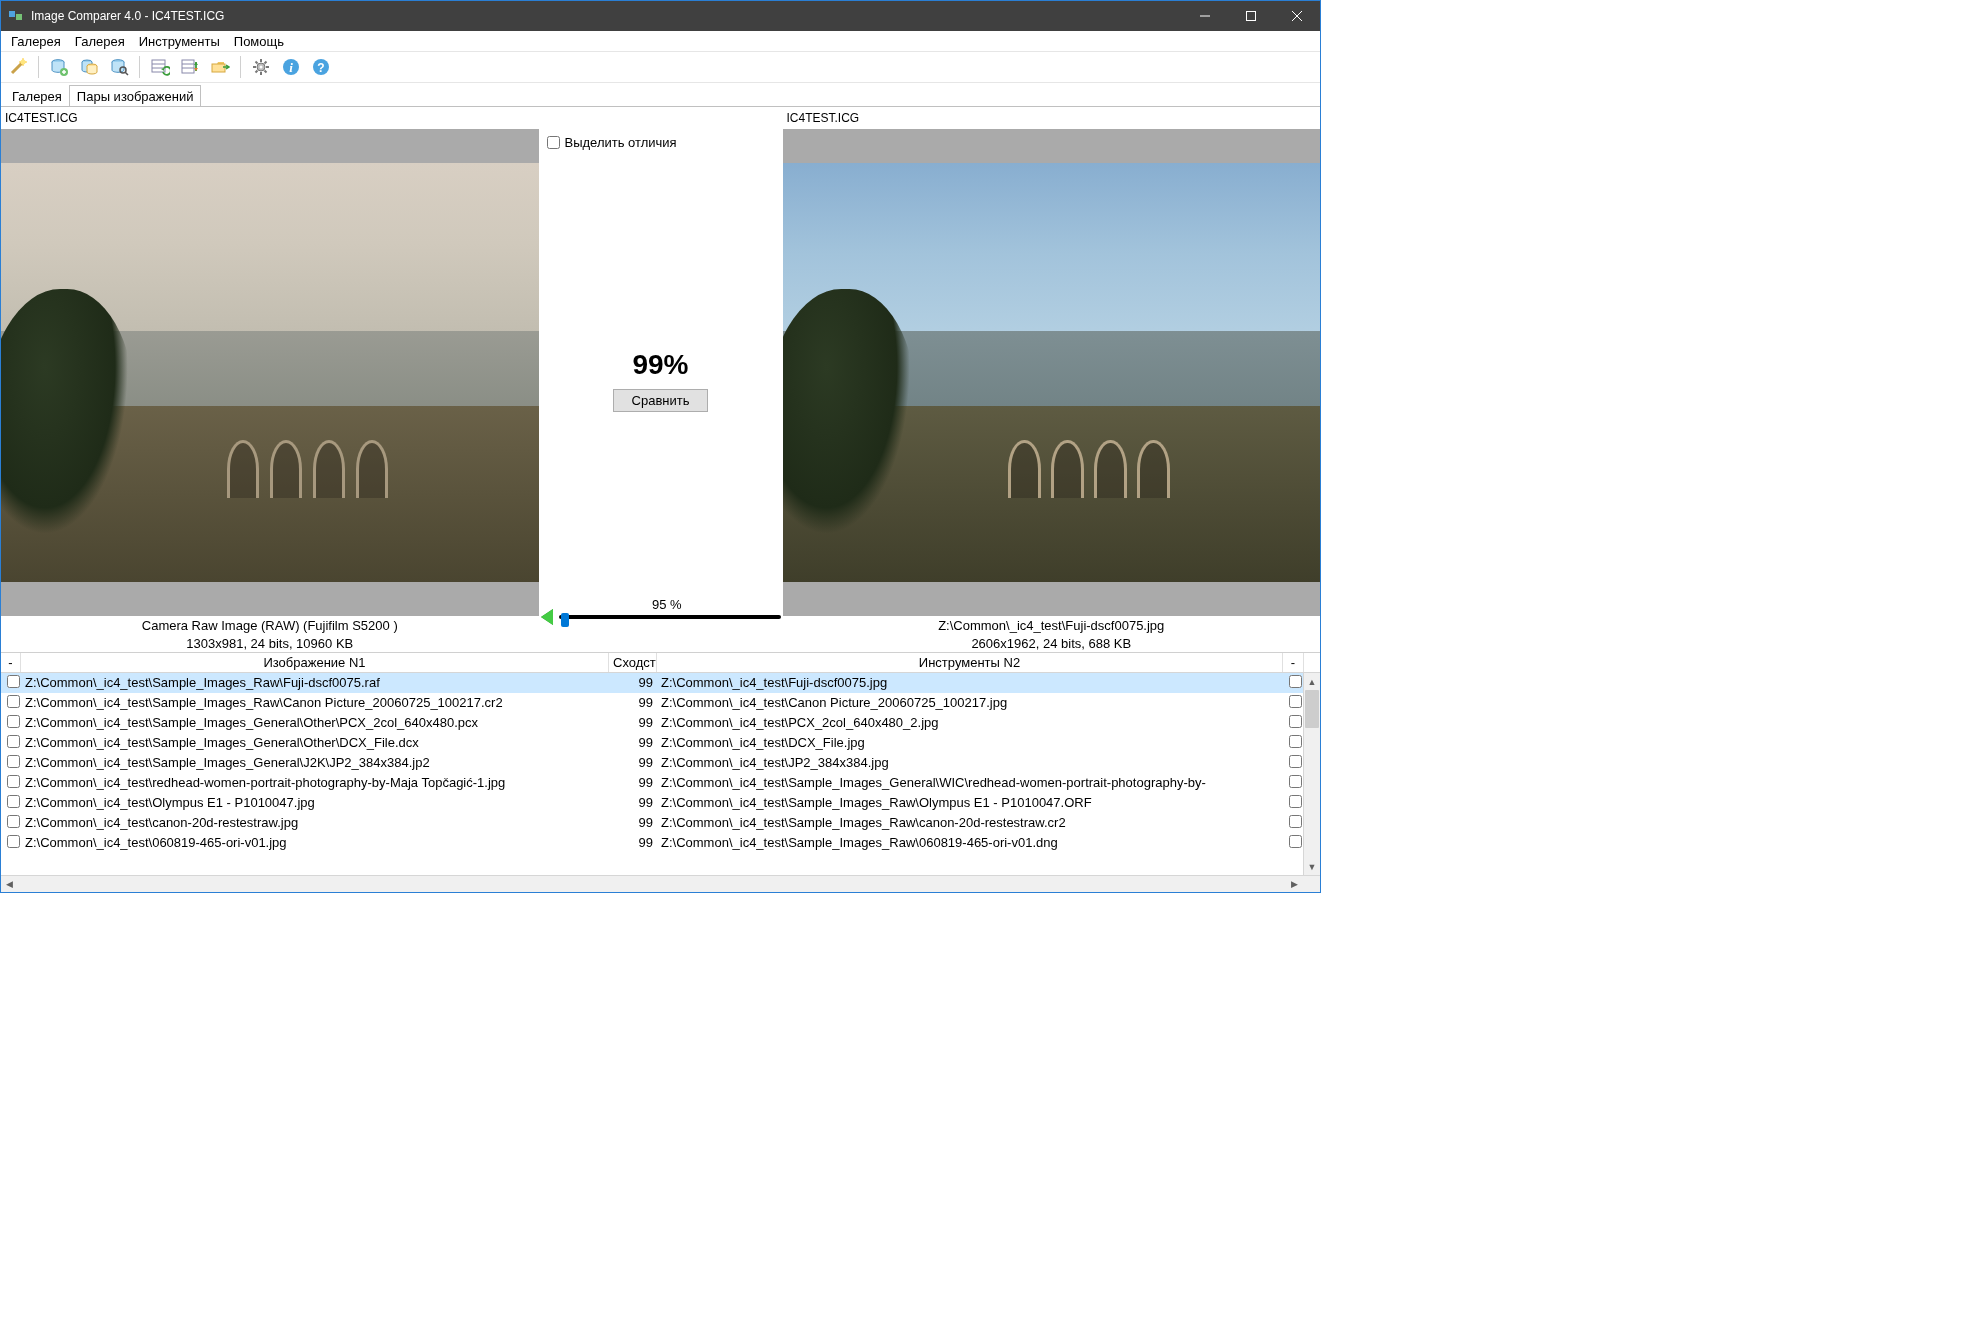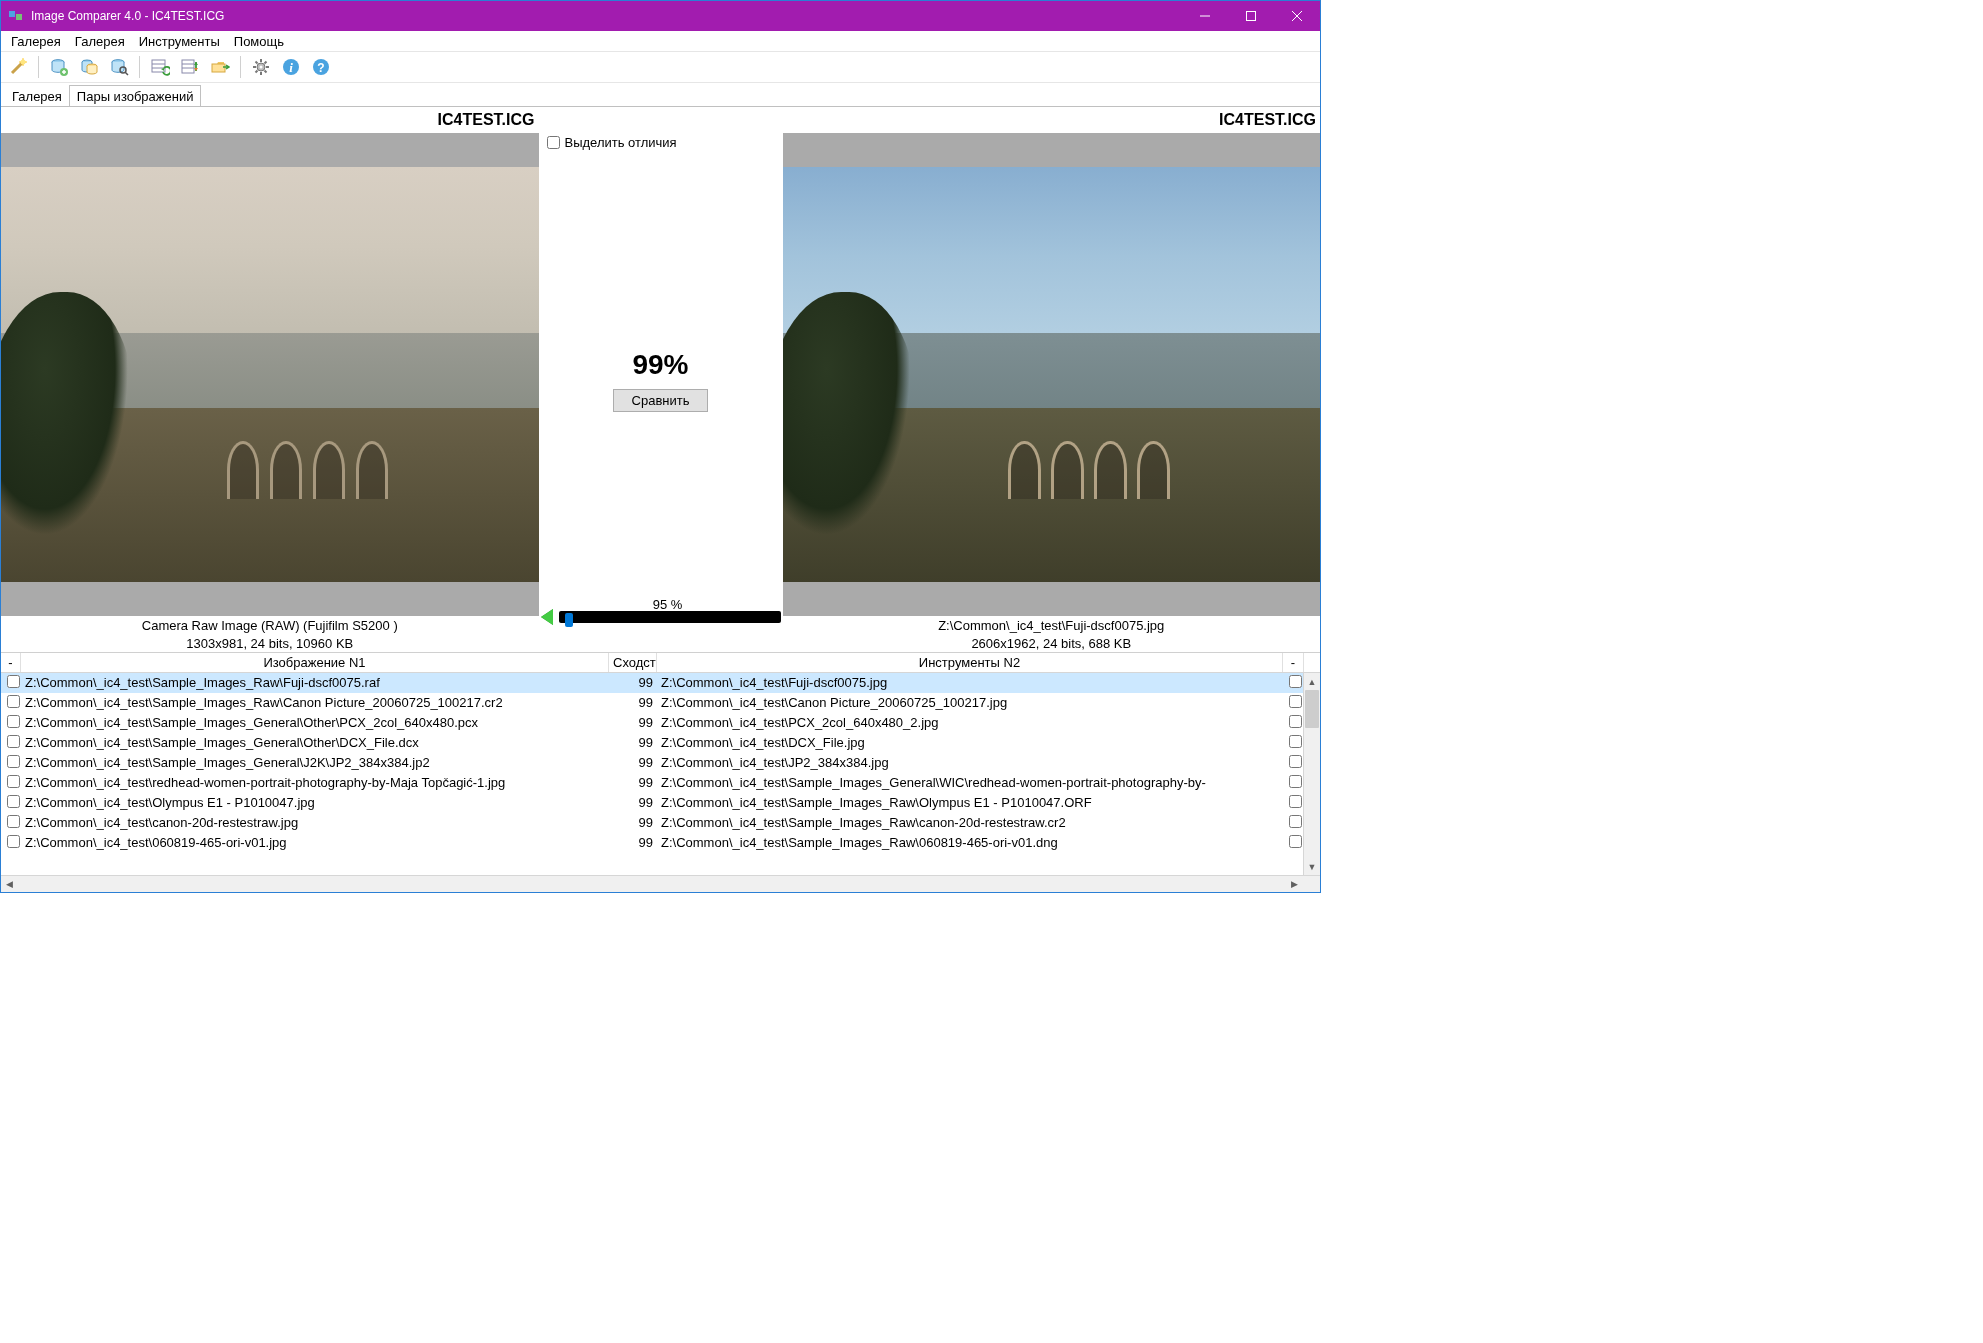"Image Comparer 4.0 - IC4TEST.ICG" .titlebar { background: #a21caf -> #404040 }
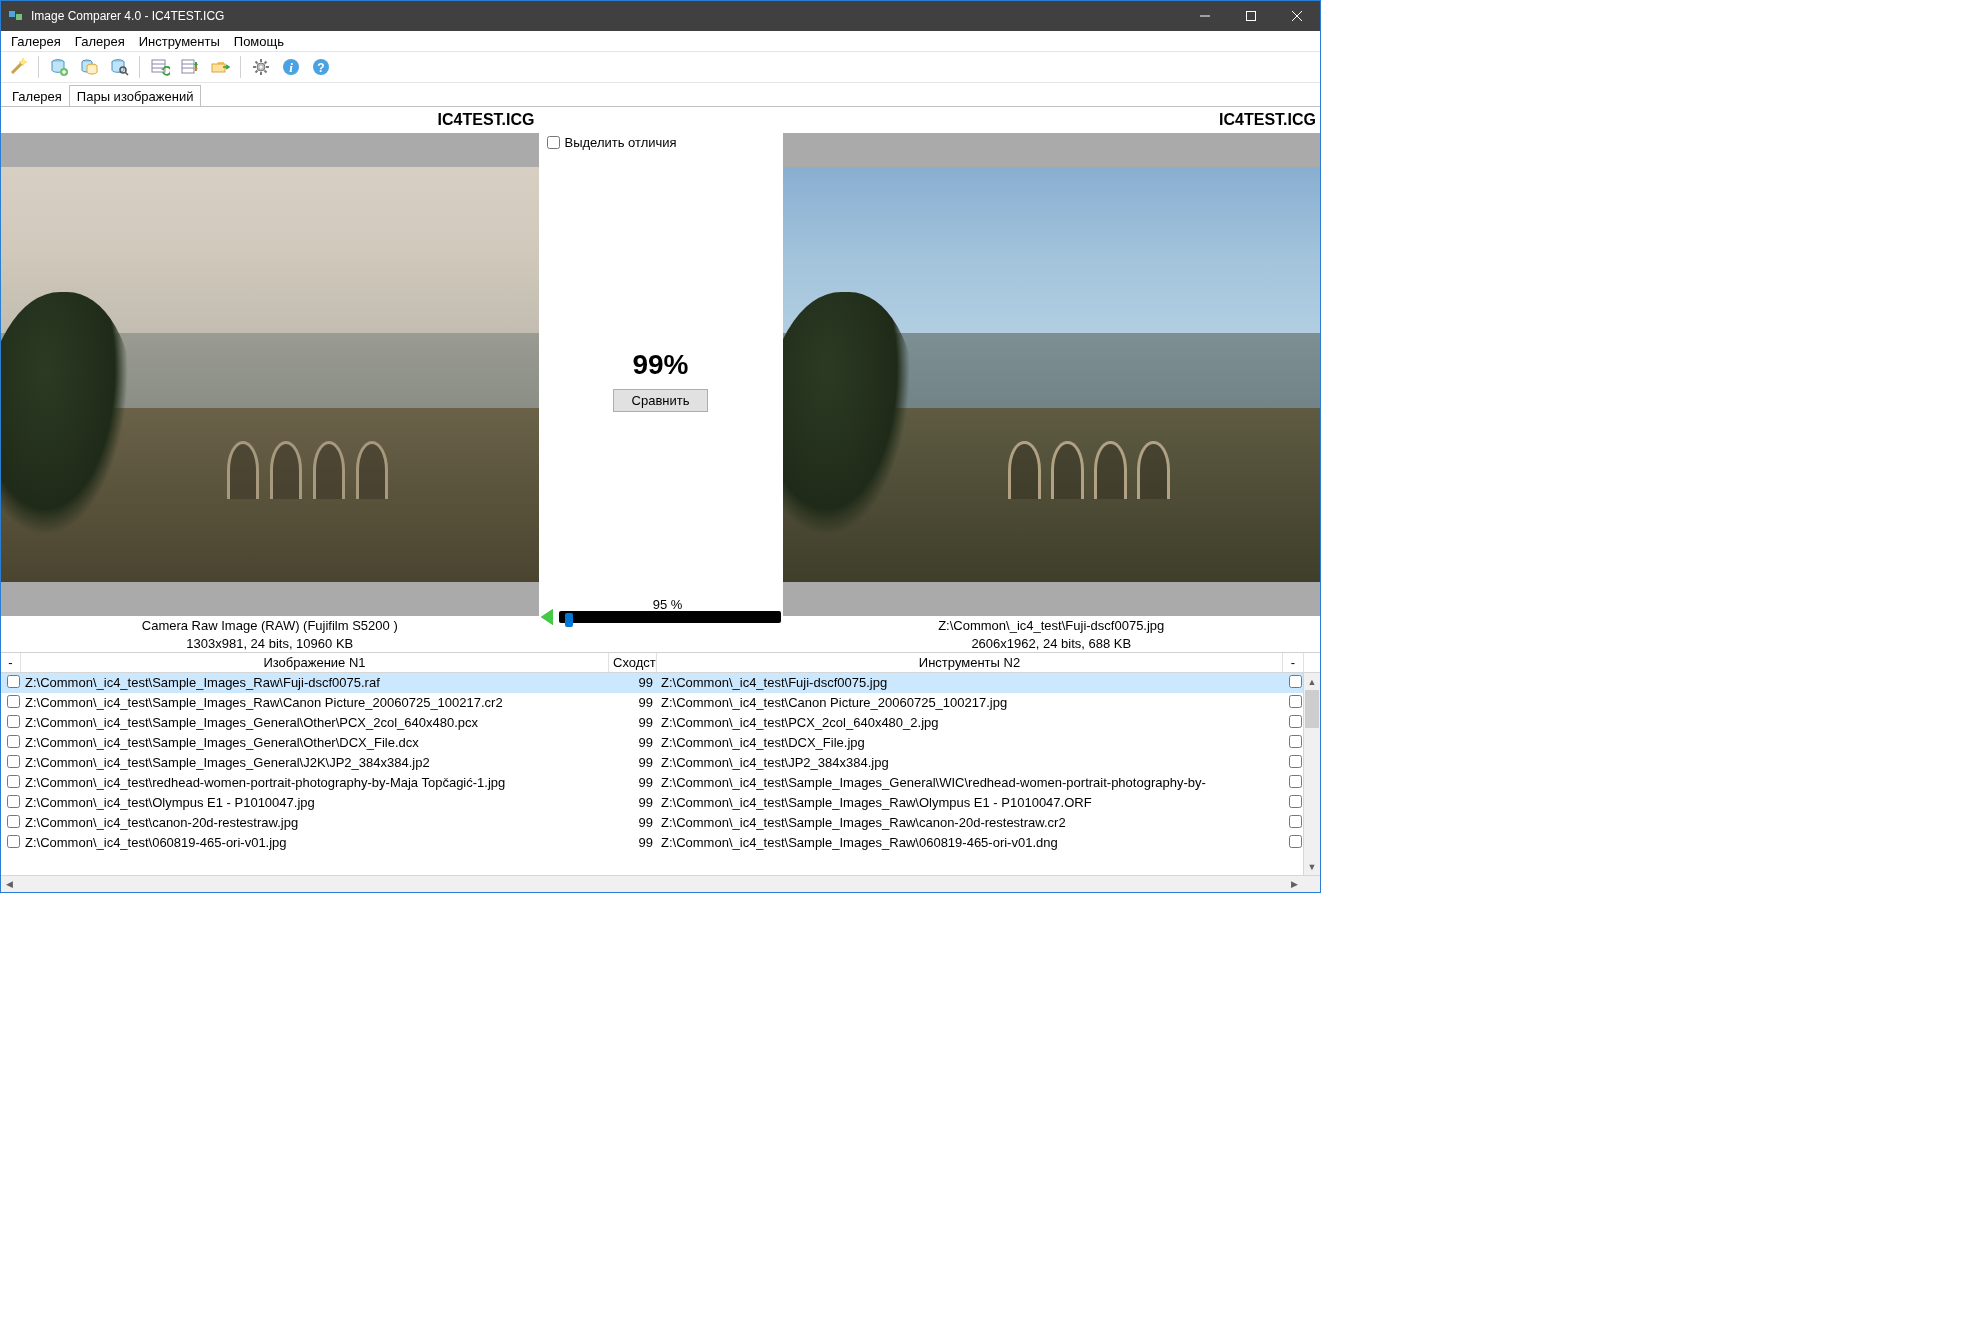"IC4TEST.ICG" .img-header { font-size: 16px -> 12px; font-weight: bold -> normal; text-align: right -> left }
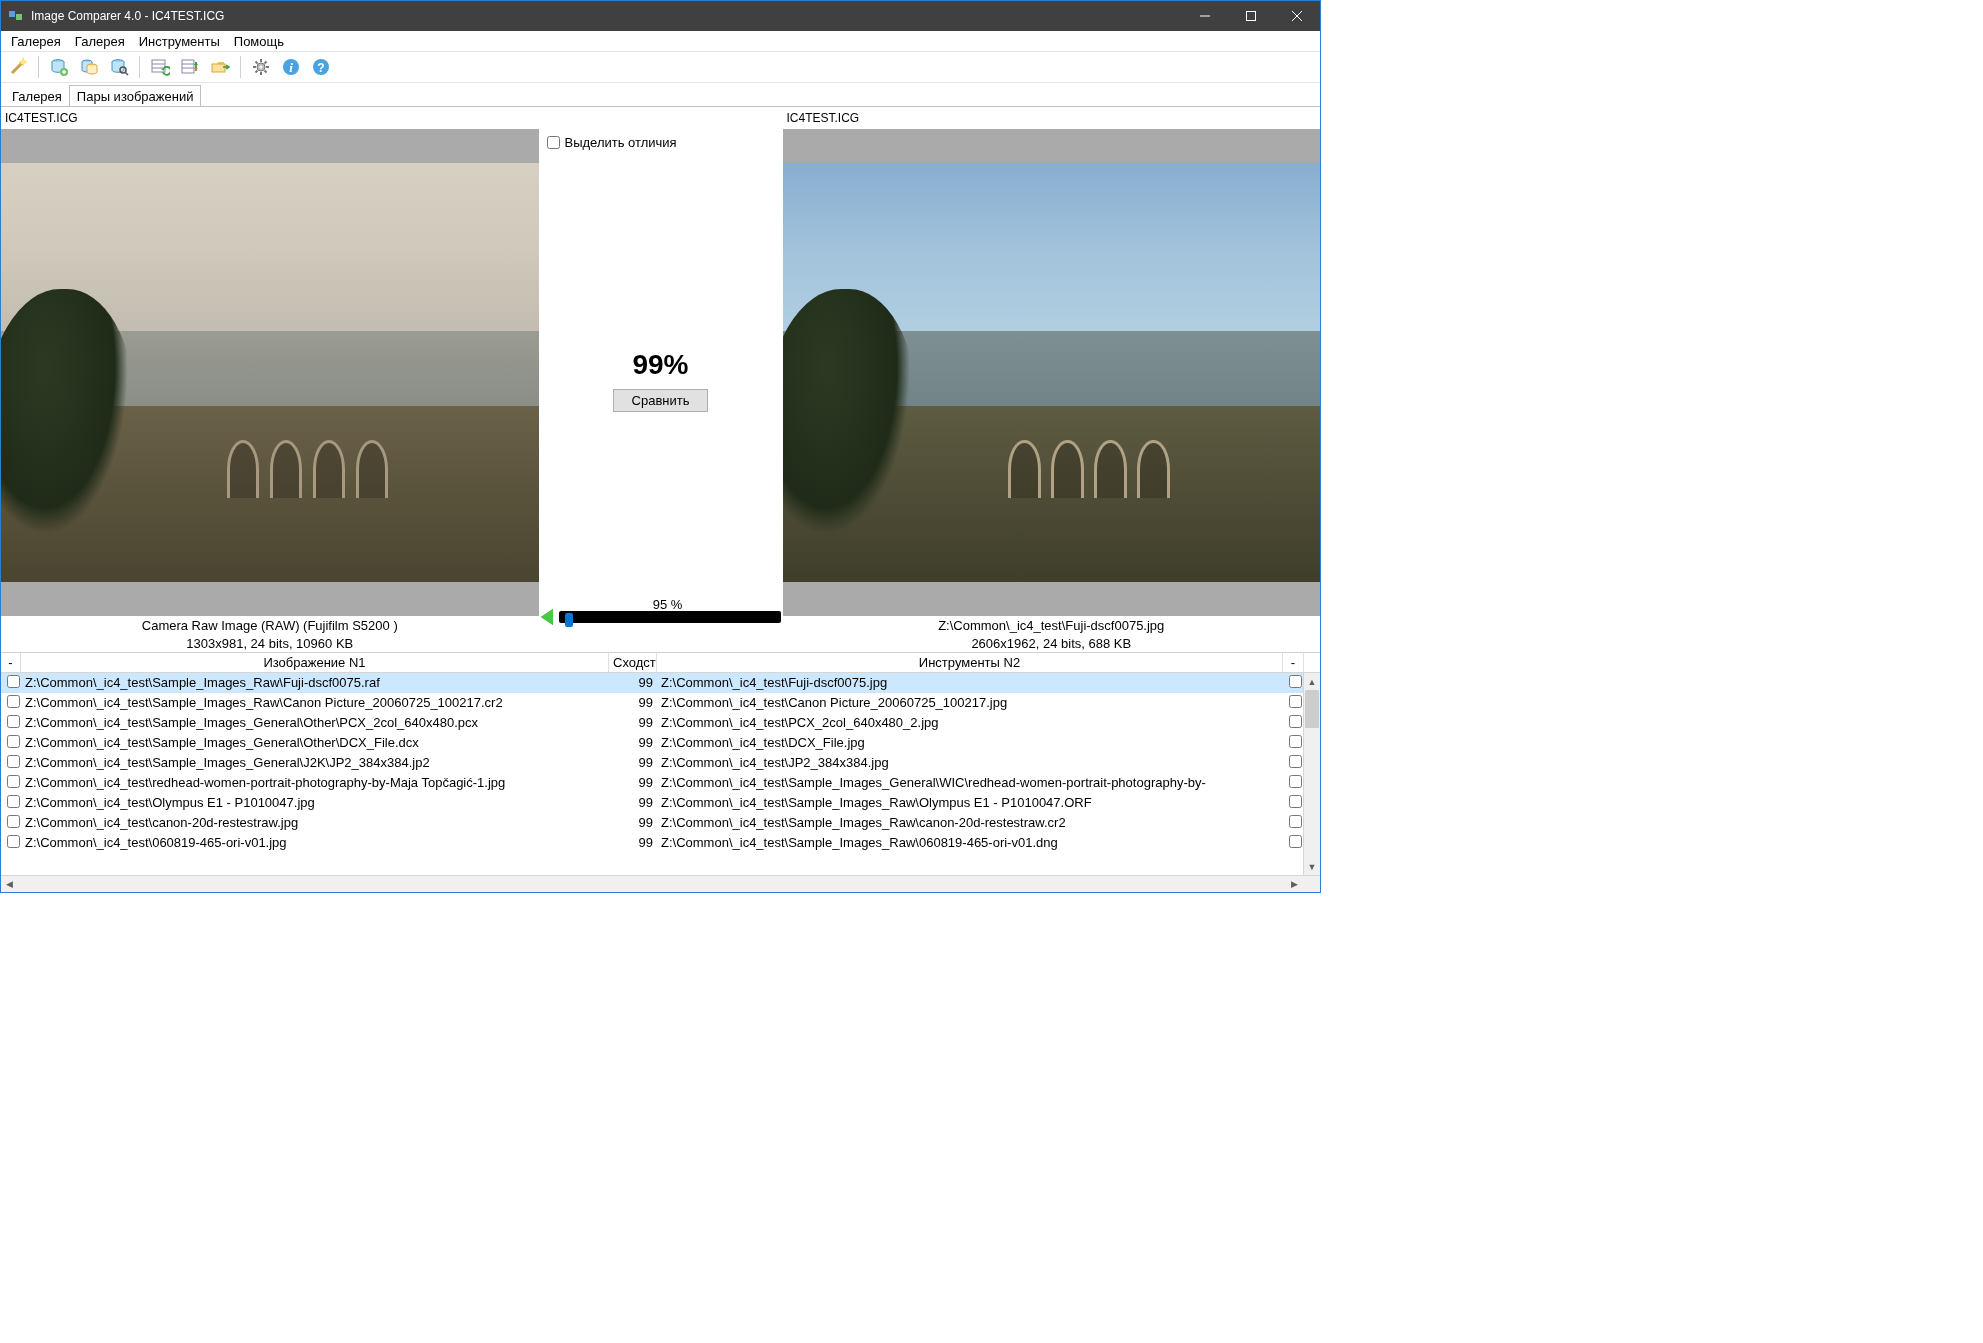"95 %" .slider-track { border: 6px solid #000000 -> 2px solid #000000 }
